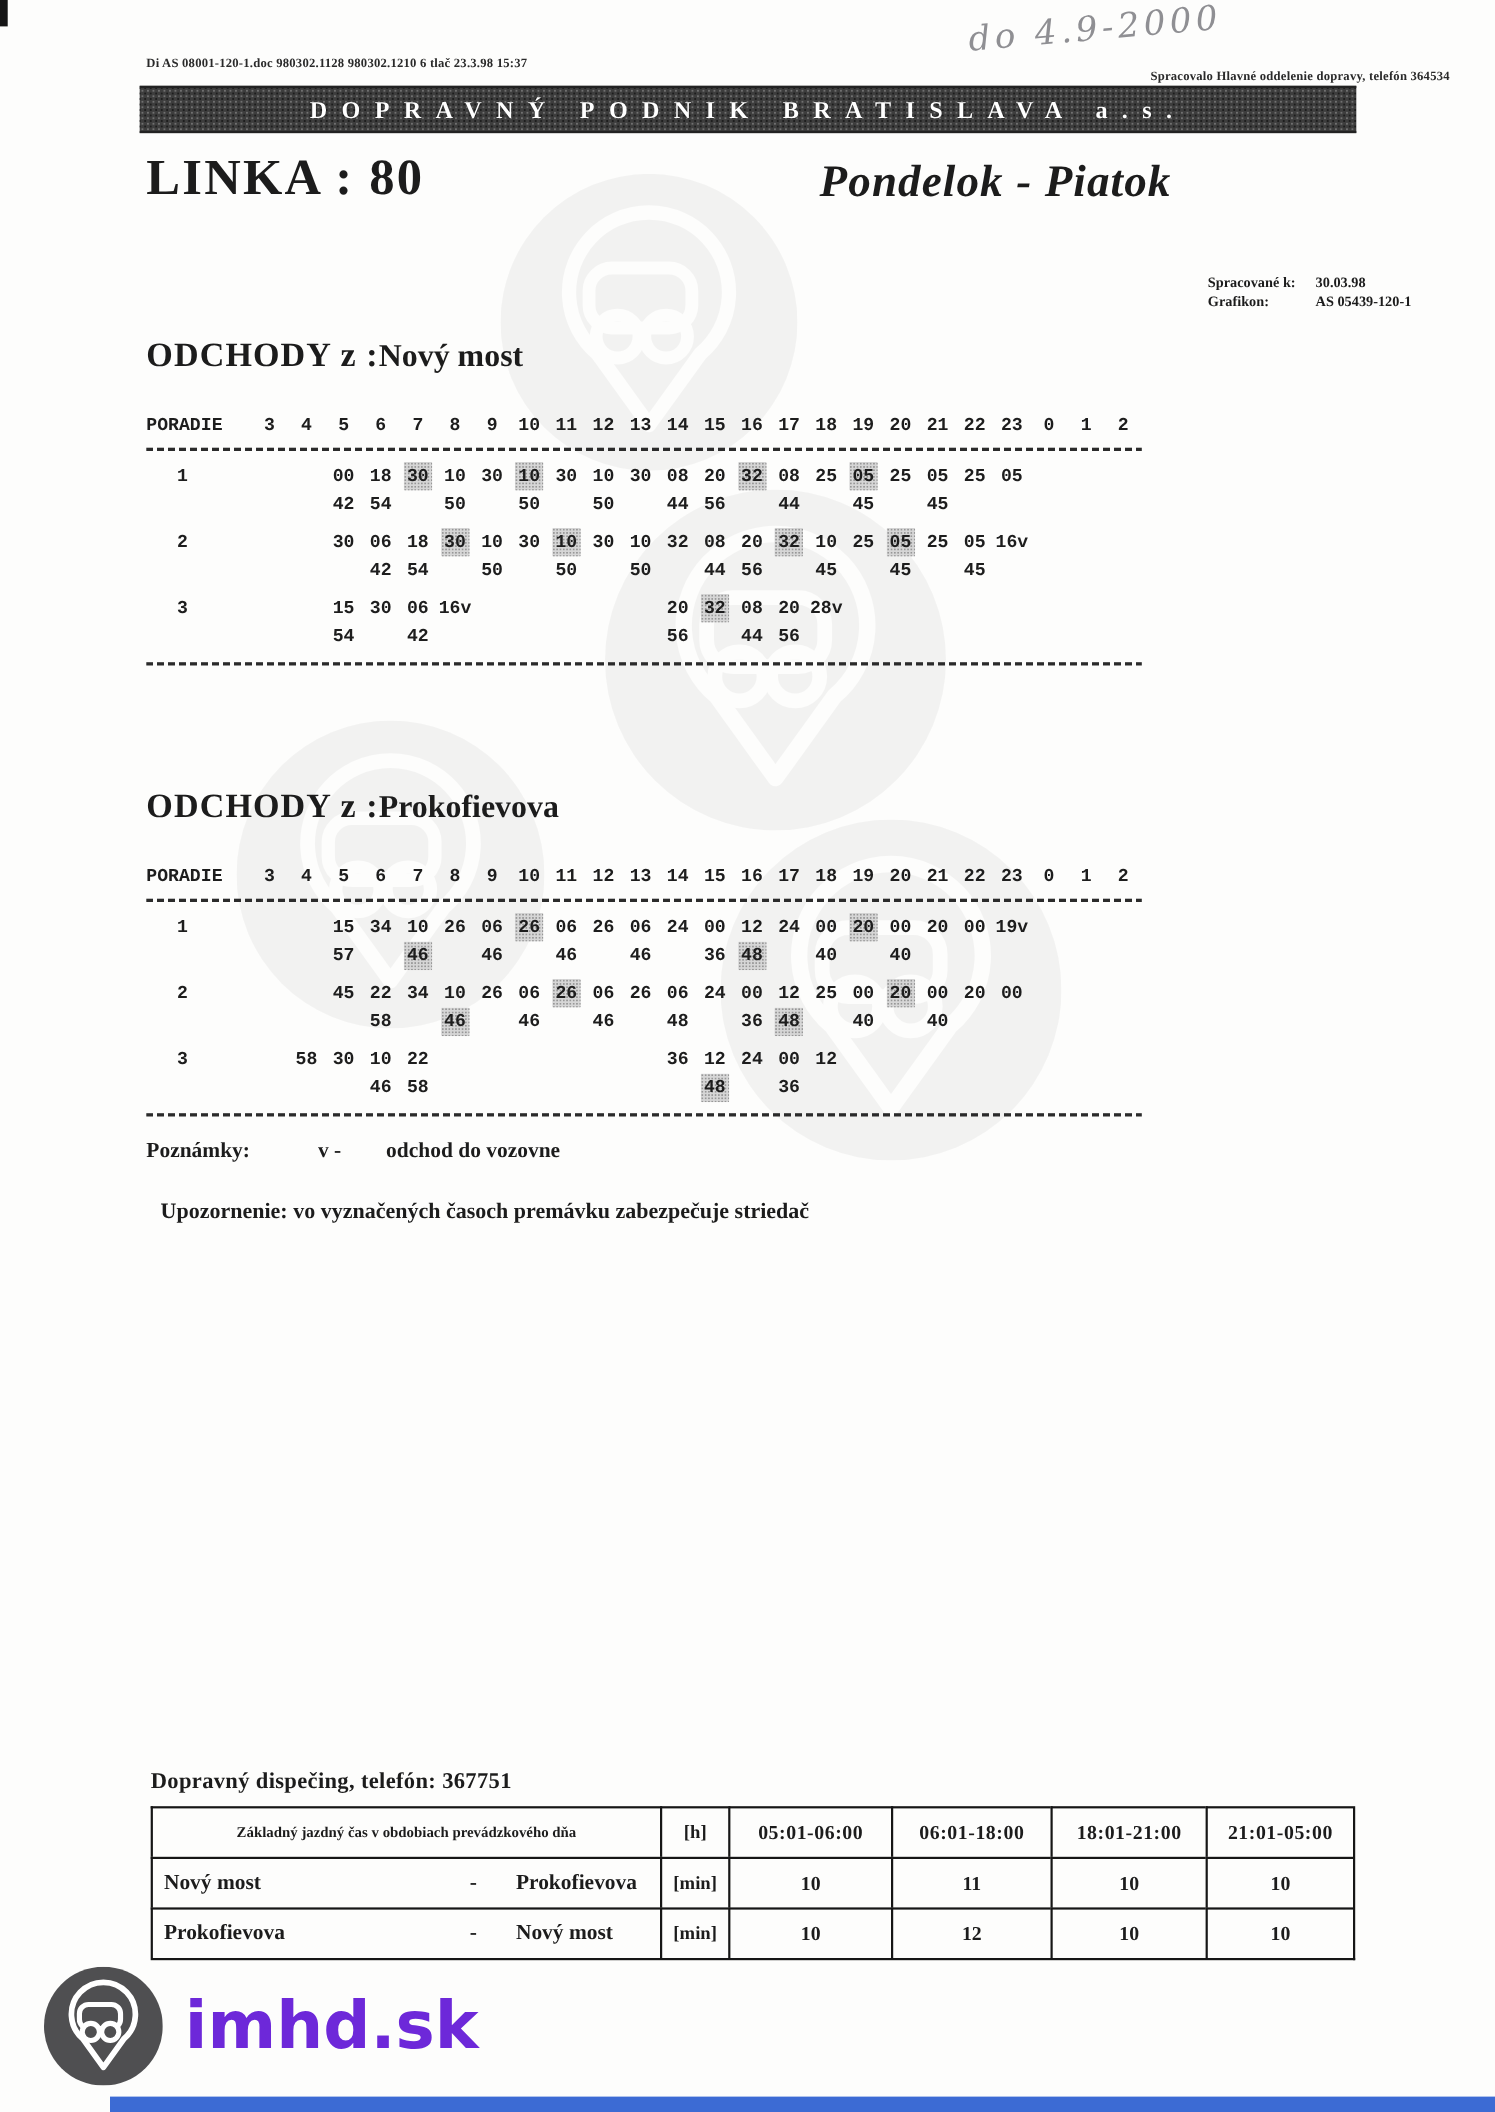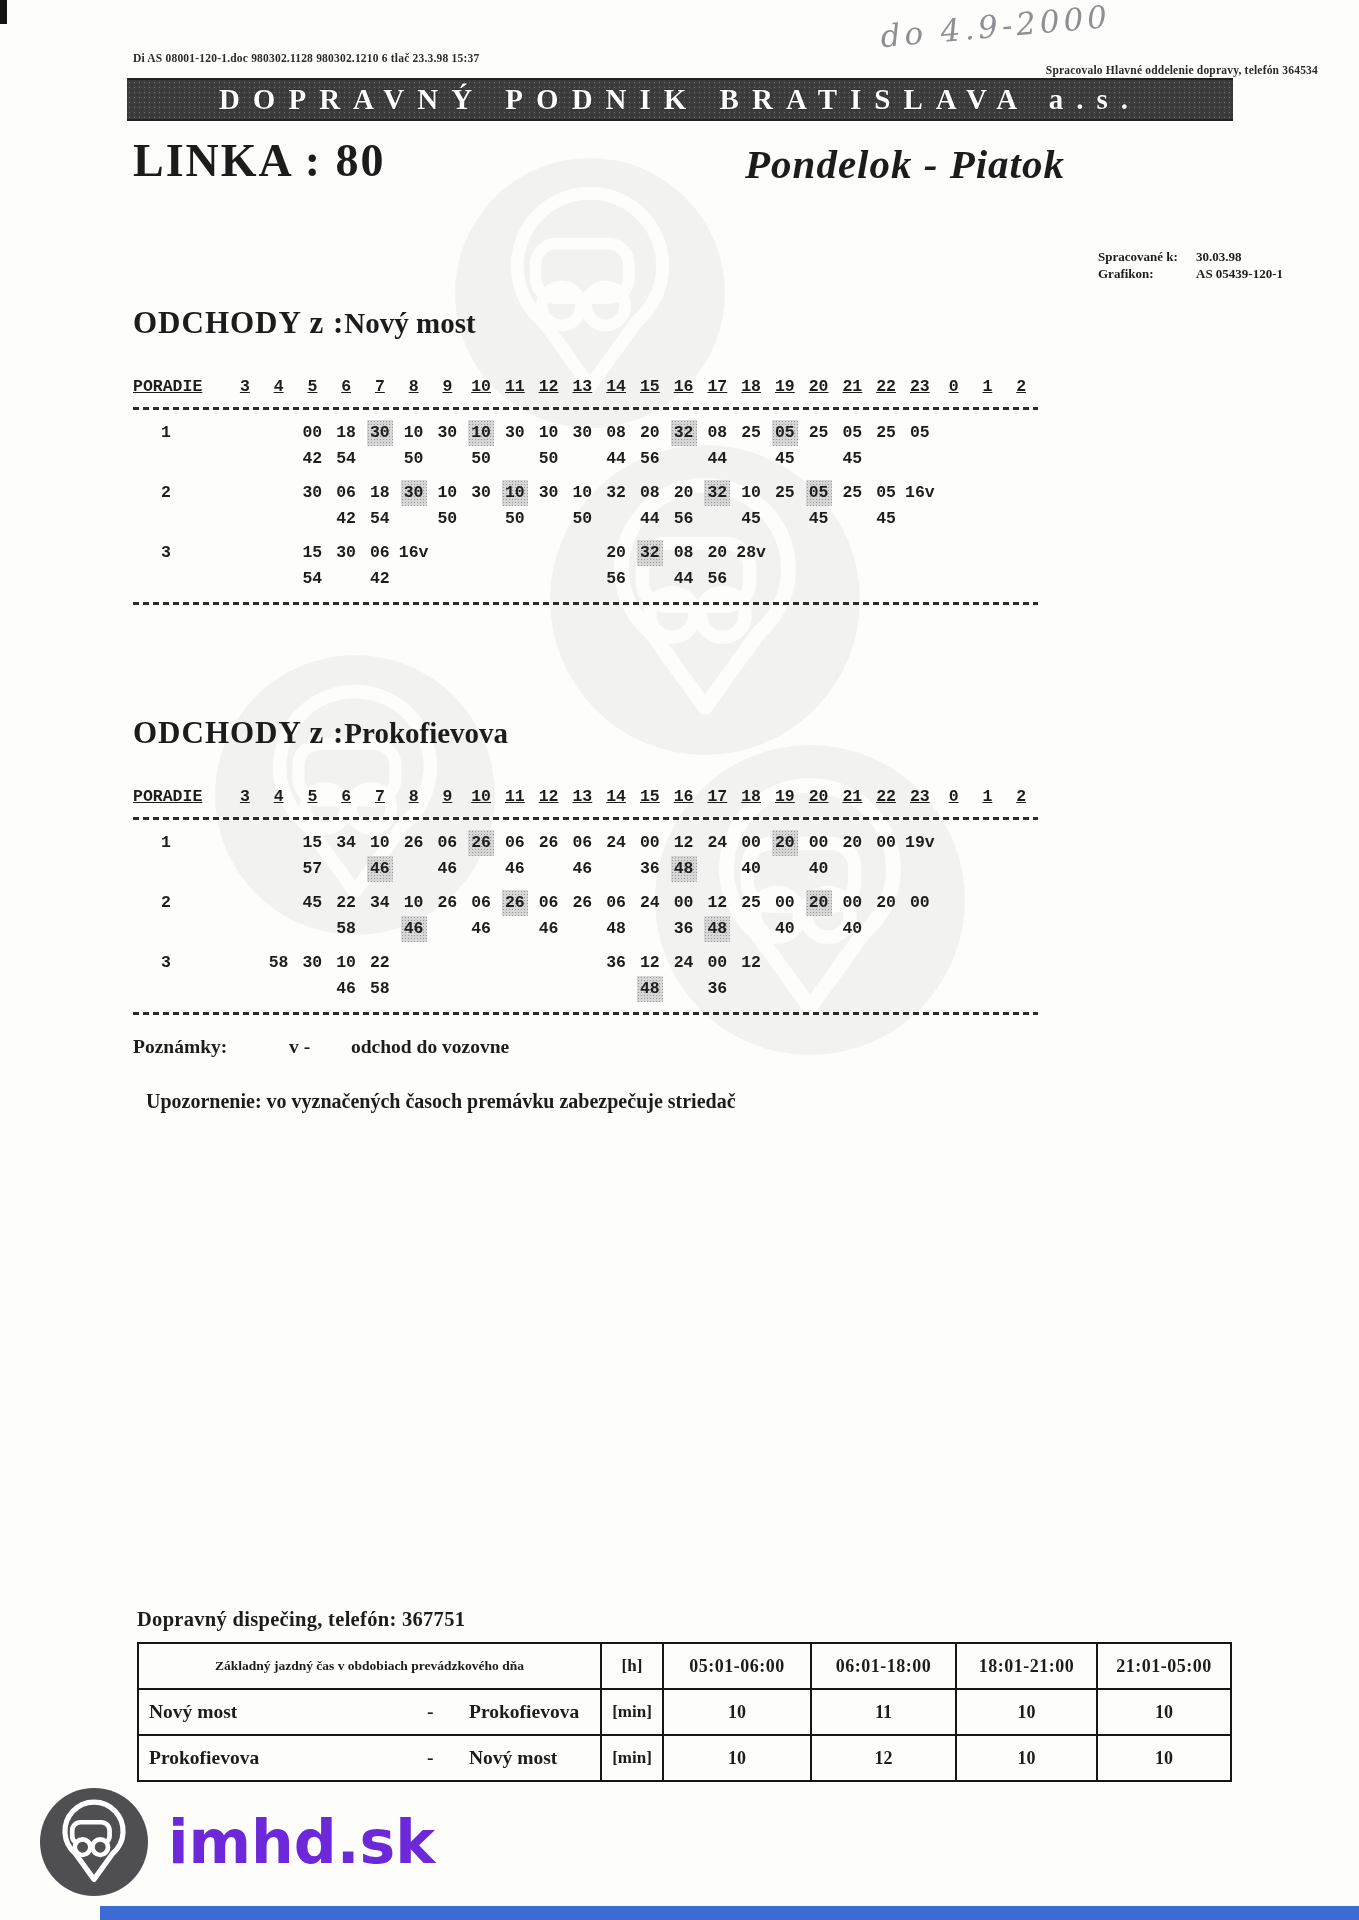"DOPRAVNÝ PODNIK BRATISLAVA a.s." #banner .banner-text { font-size: 29px -> 22px }
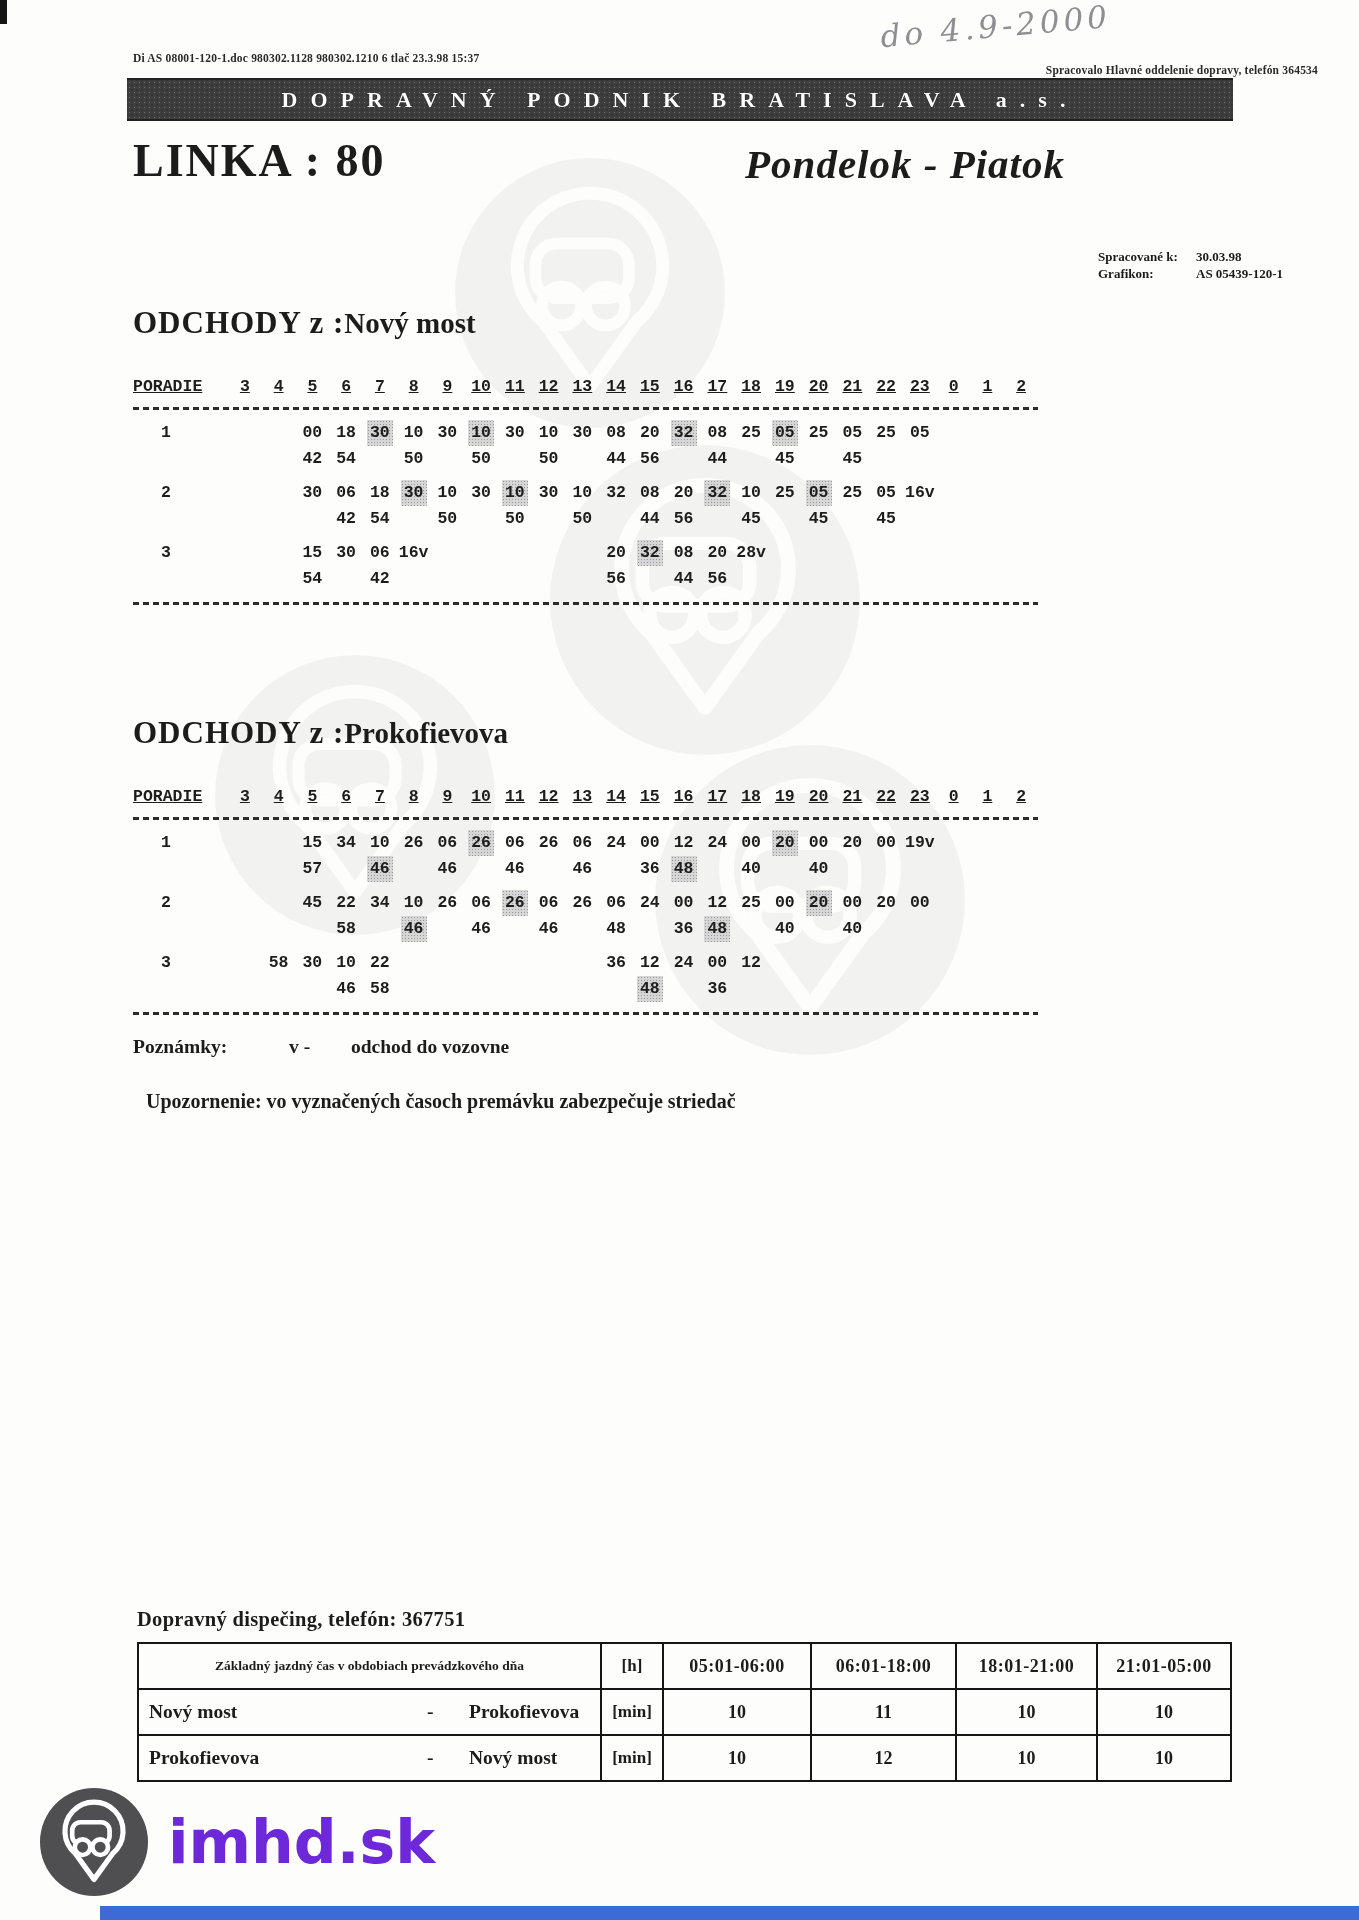"PORADIE" .tt-header { text-decoration: underline -> none }
